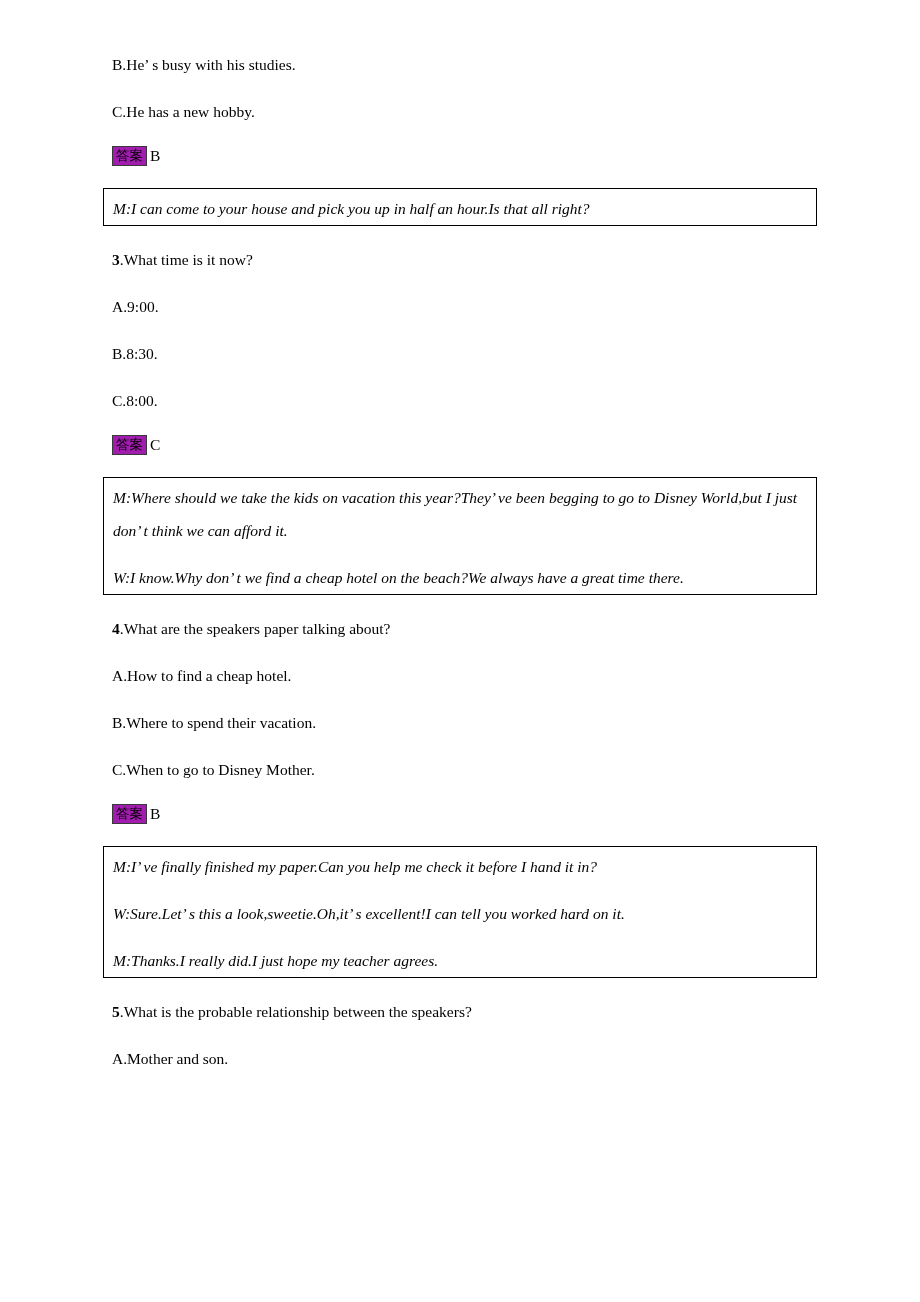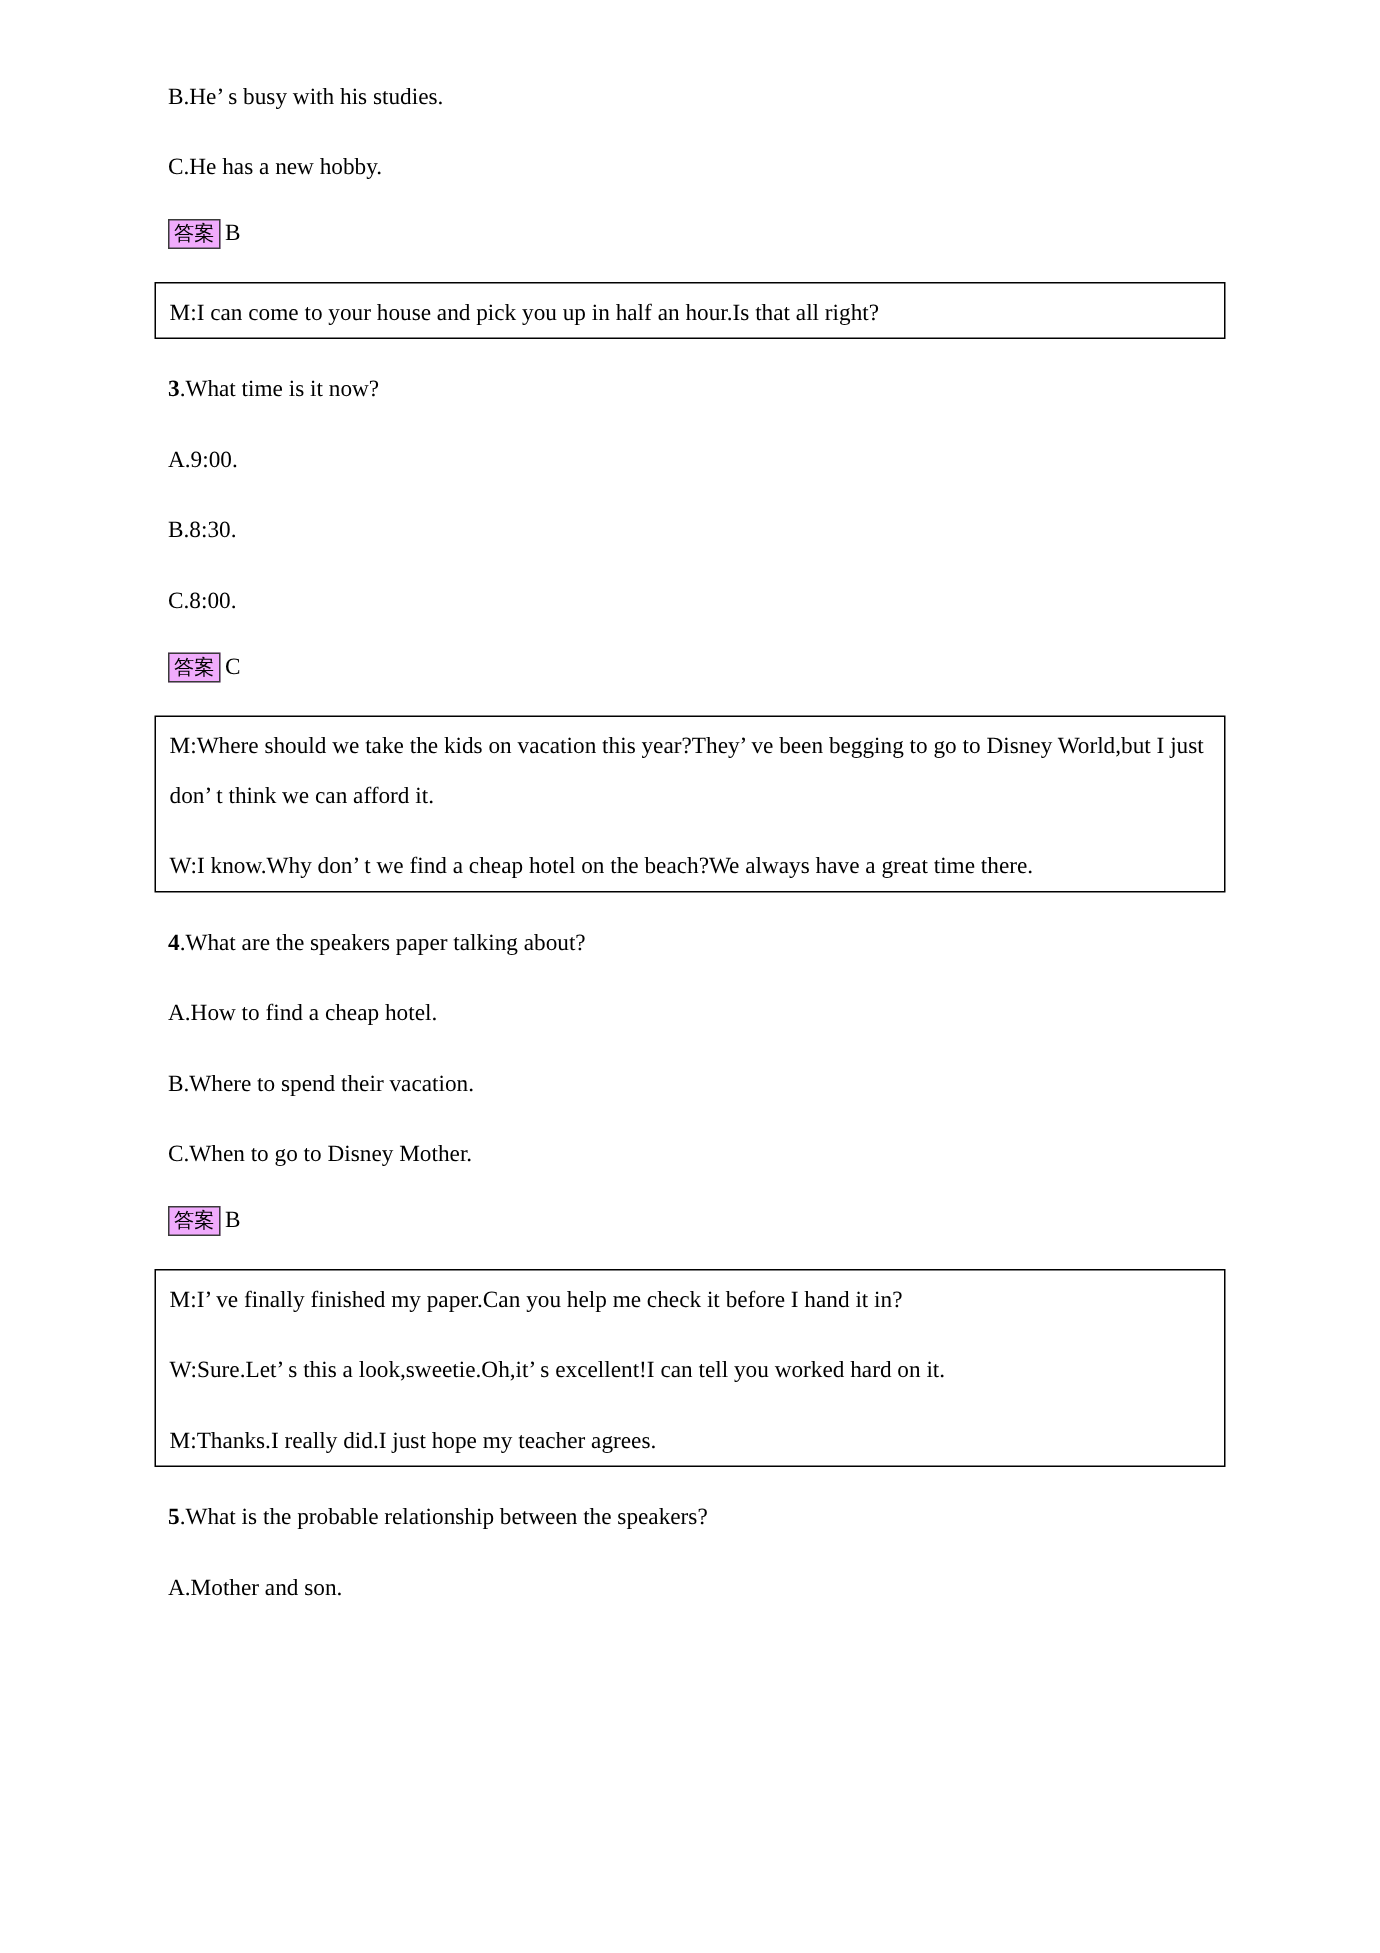"答案" .answer-box { background: #f0abfc -> #a21caf }
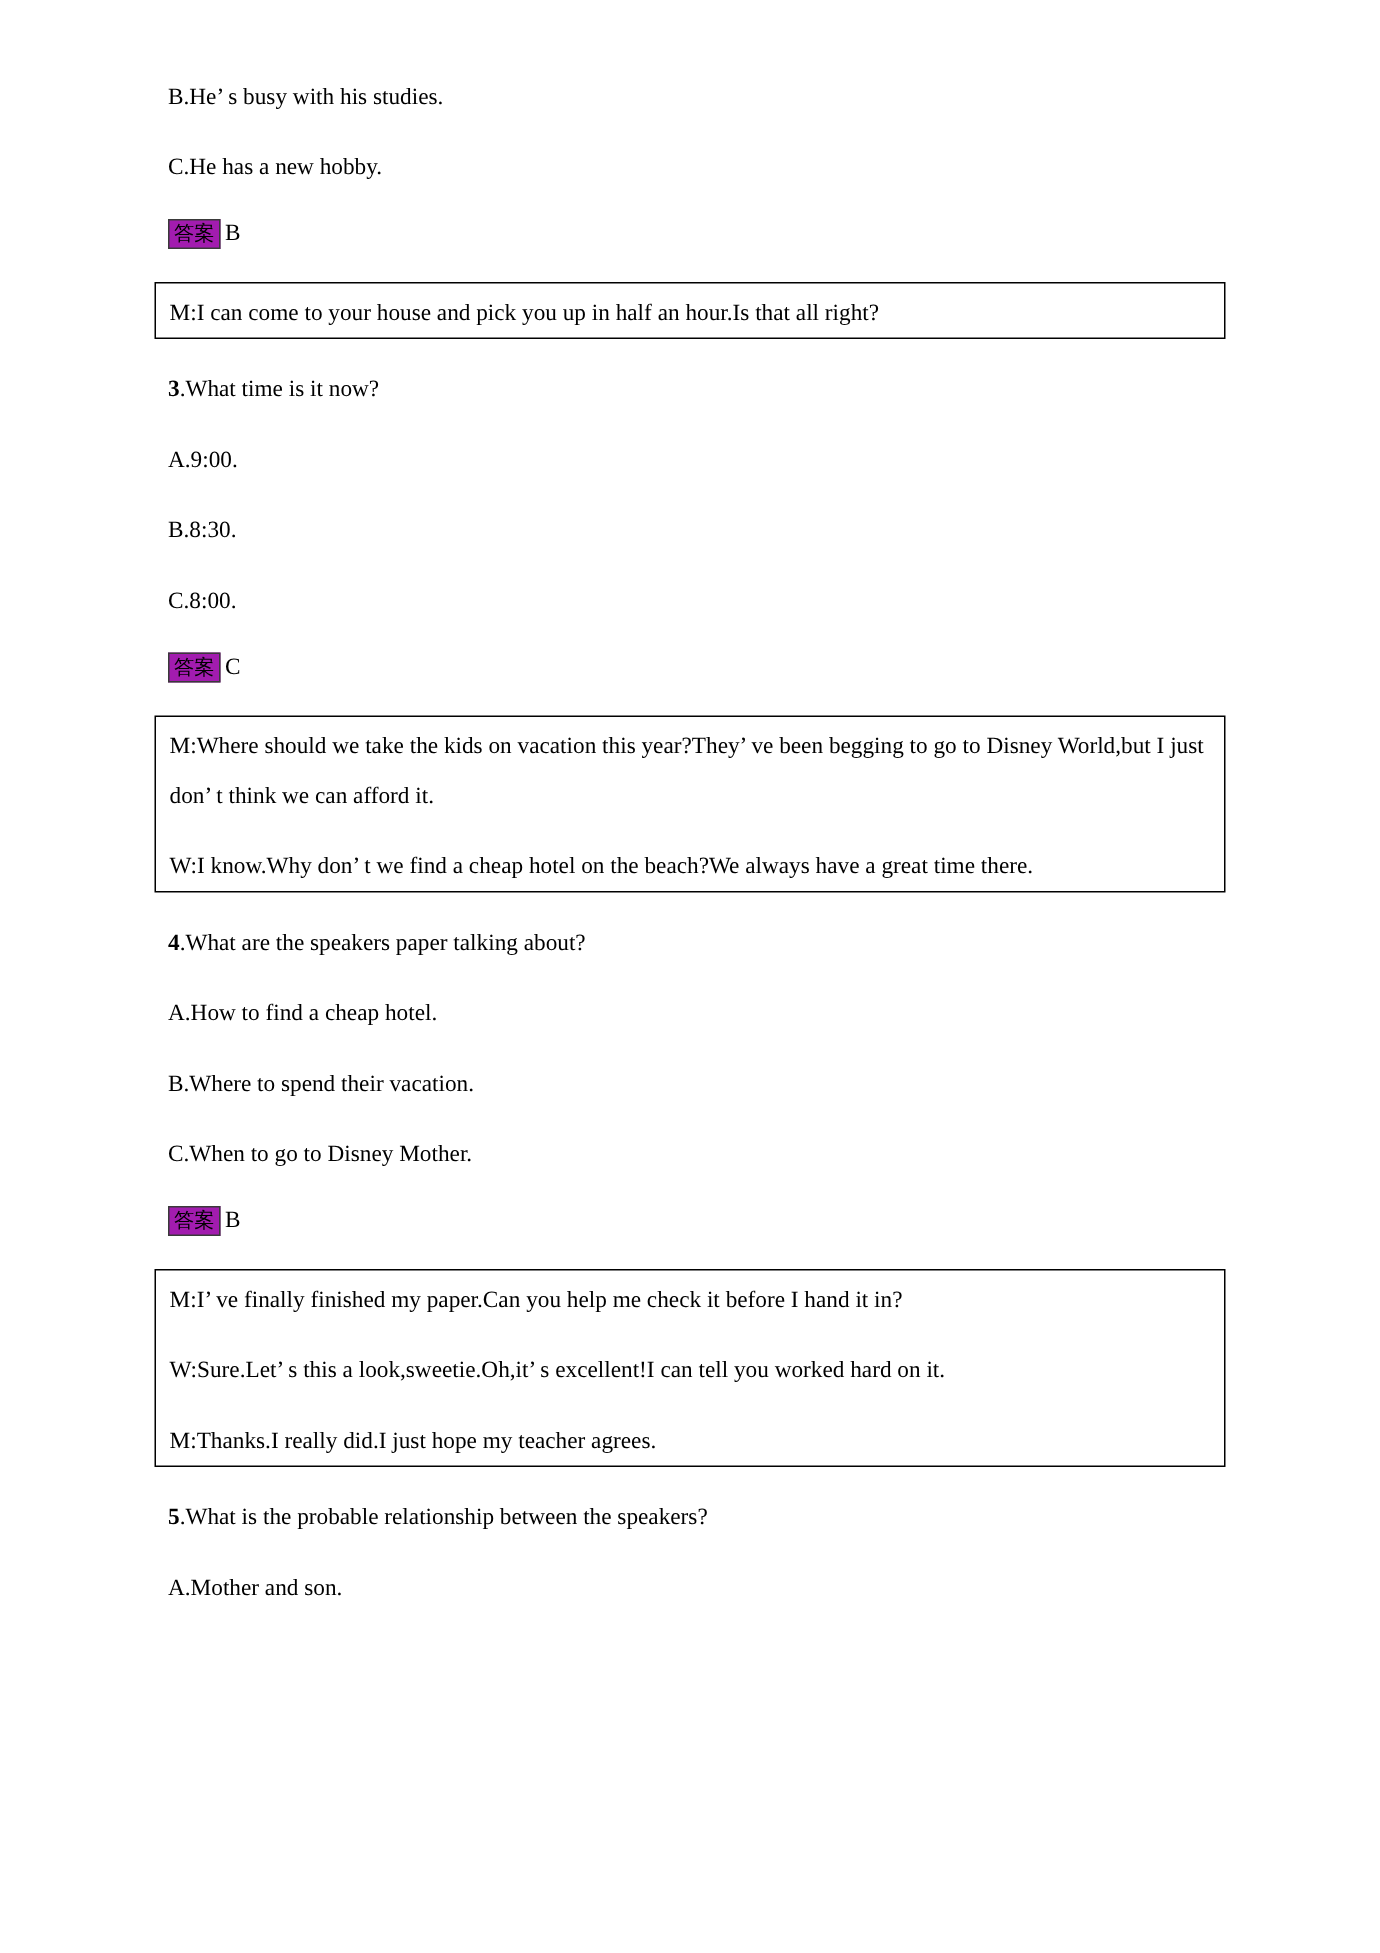"M:I can come to your" .dialog p { font-style: none -> italic }
